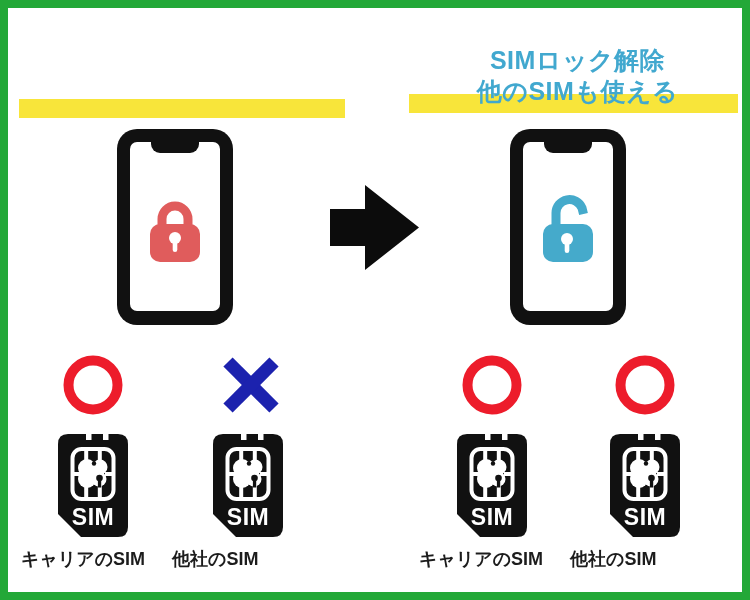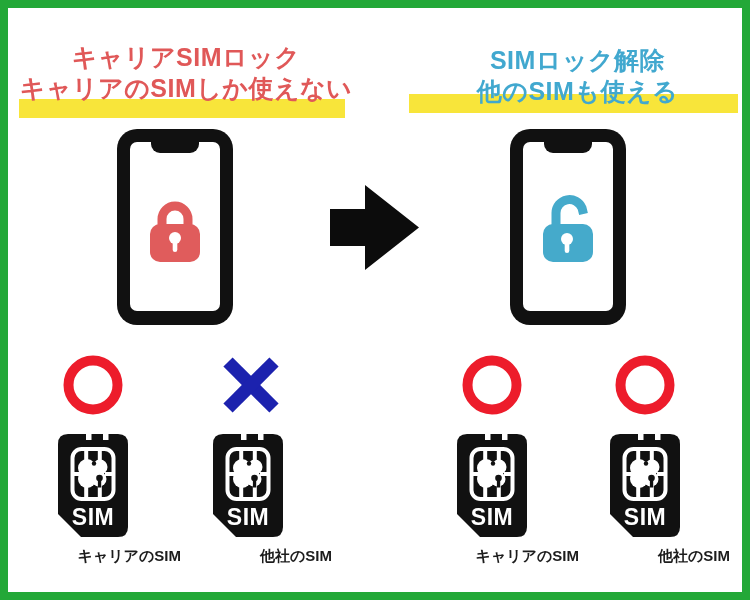"キャリアSIMロック" div.panel-title { html: <div> <div>キャリアSIMロック</div> <div>キャリアのSIMしか使えない</div> </div> -> none }
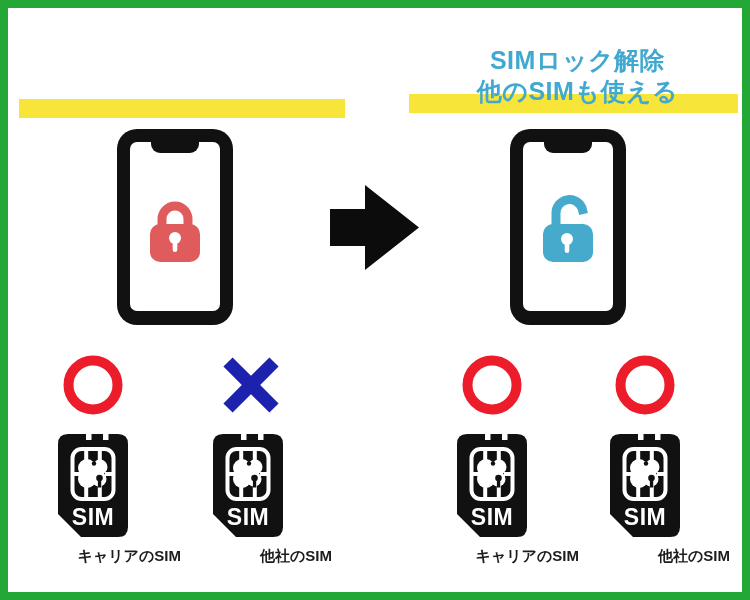"キャリアのSIM" .sim-label { font-size: 15px -> 18px; text-align: right -> left }
